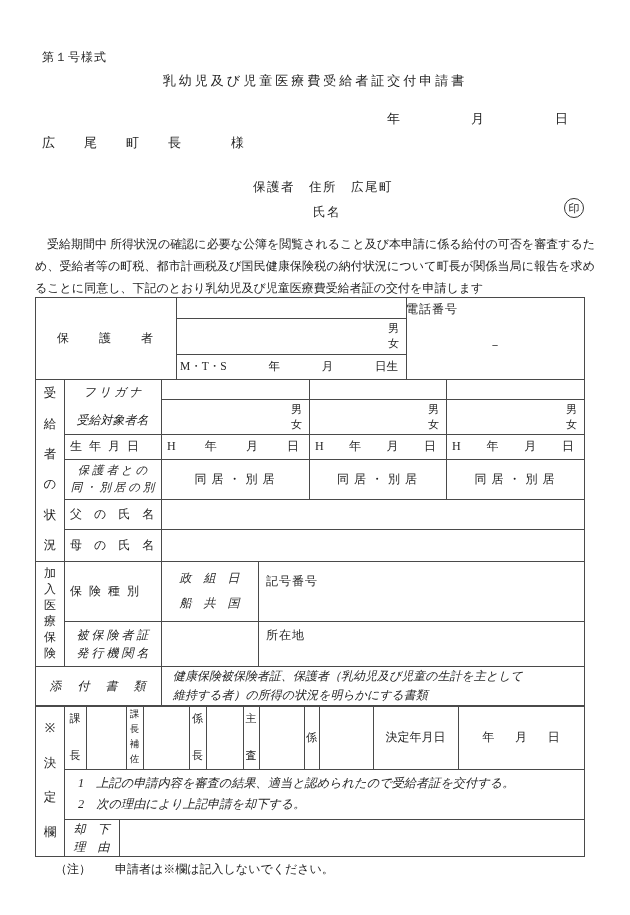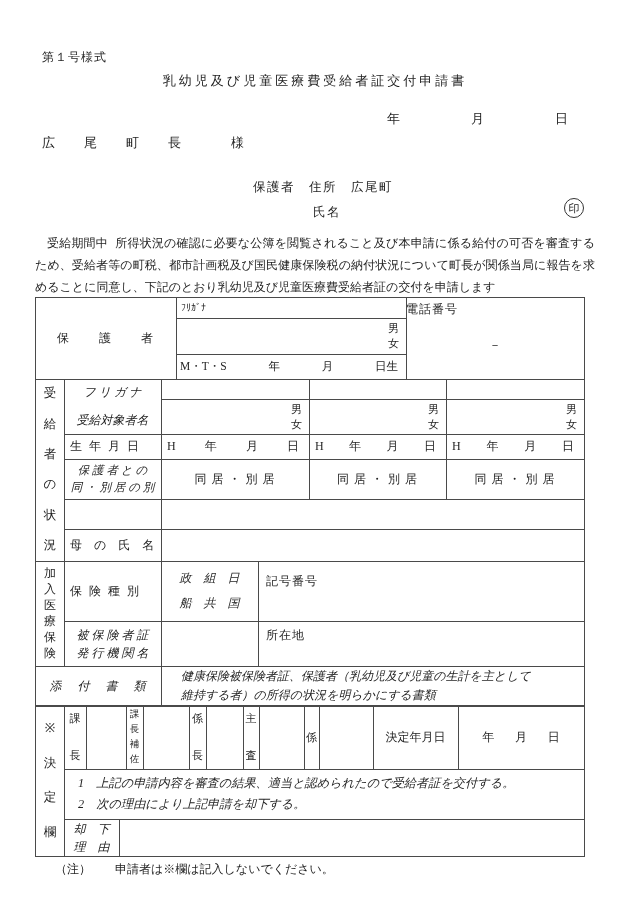"受給期間中" div.abs { font-family: Liberation Mono, monospace -> none }
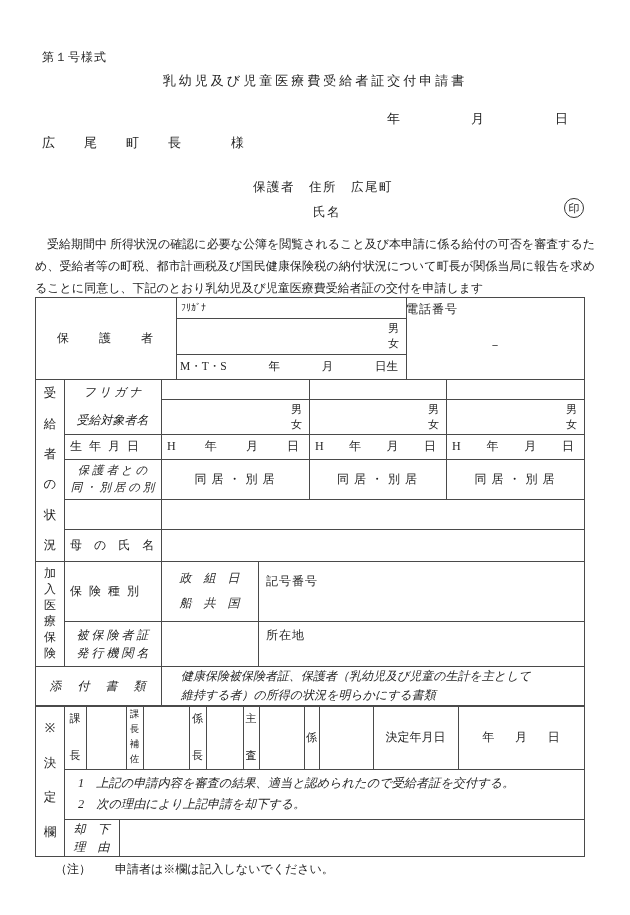"ﾌﾘｶﾞﾅ" div.c { html: <div>ﾌﾘｶﾞﾅ</div> -> none }
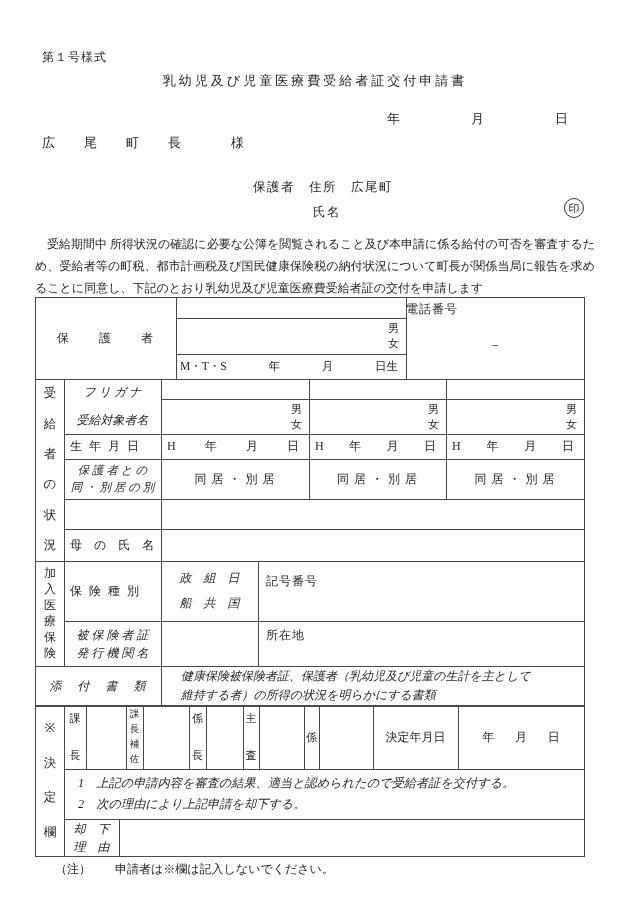"父 の 氏 名" div.c { html: none -> <div>父 の 氏 名</div> }
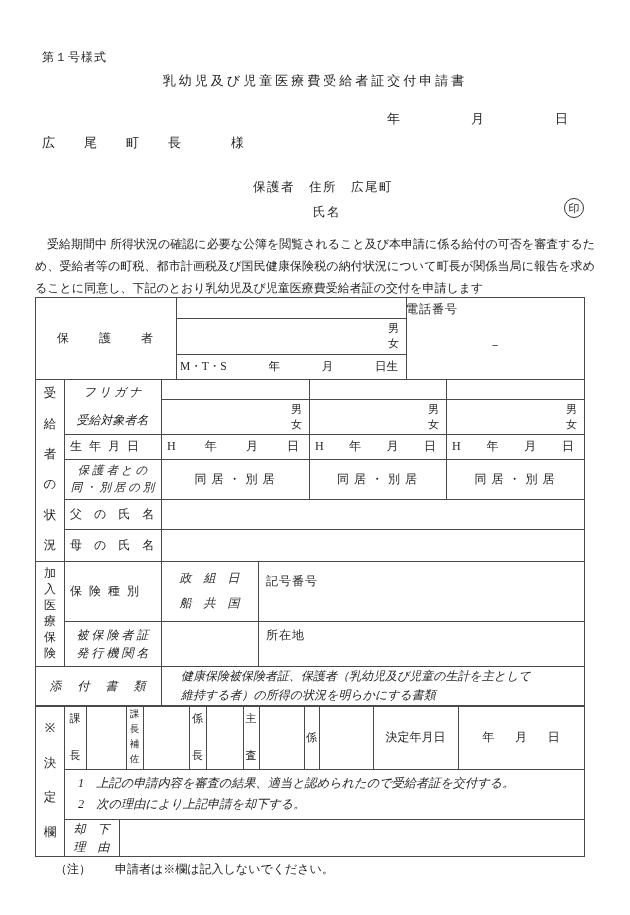"健康保険被保険者証、保護者（乳幼児及び児童の生計を主として" div.c { padding-left: 20px -> 12px }
